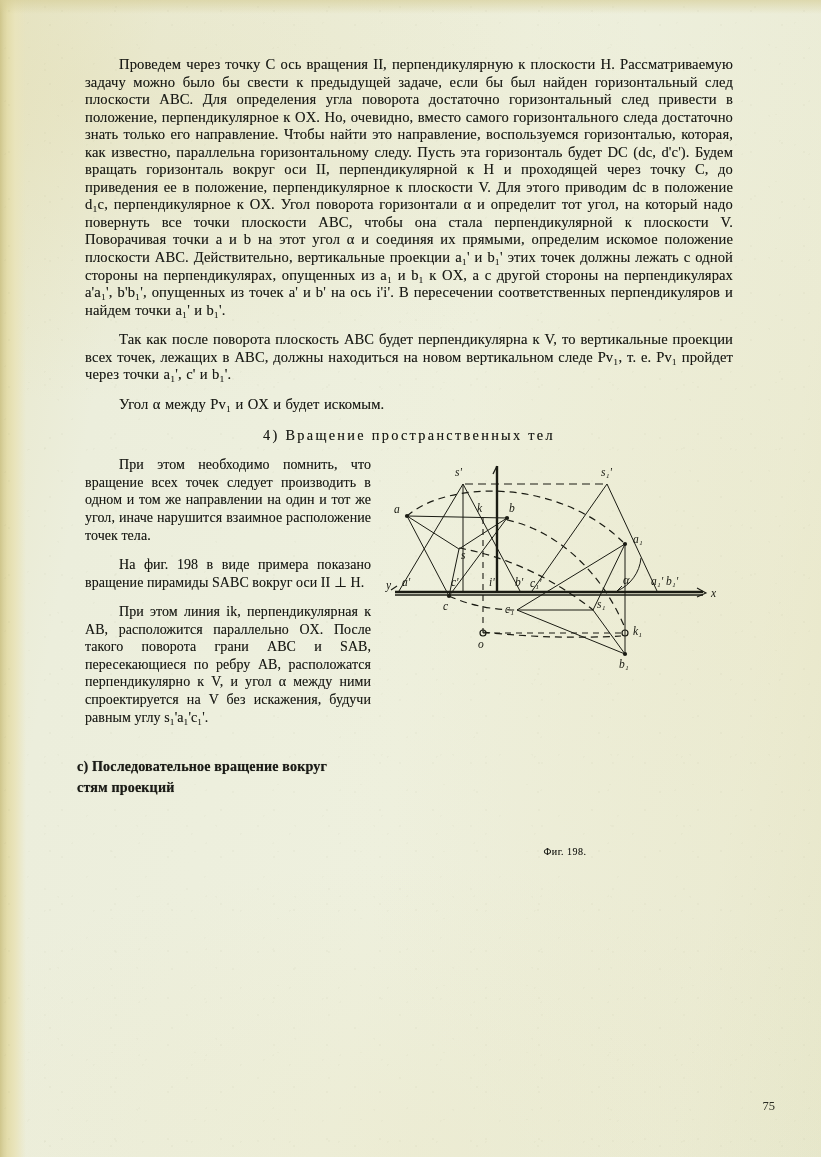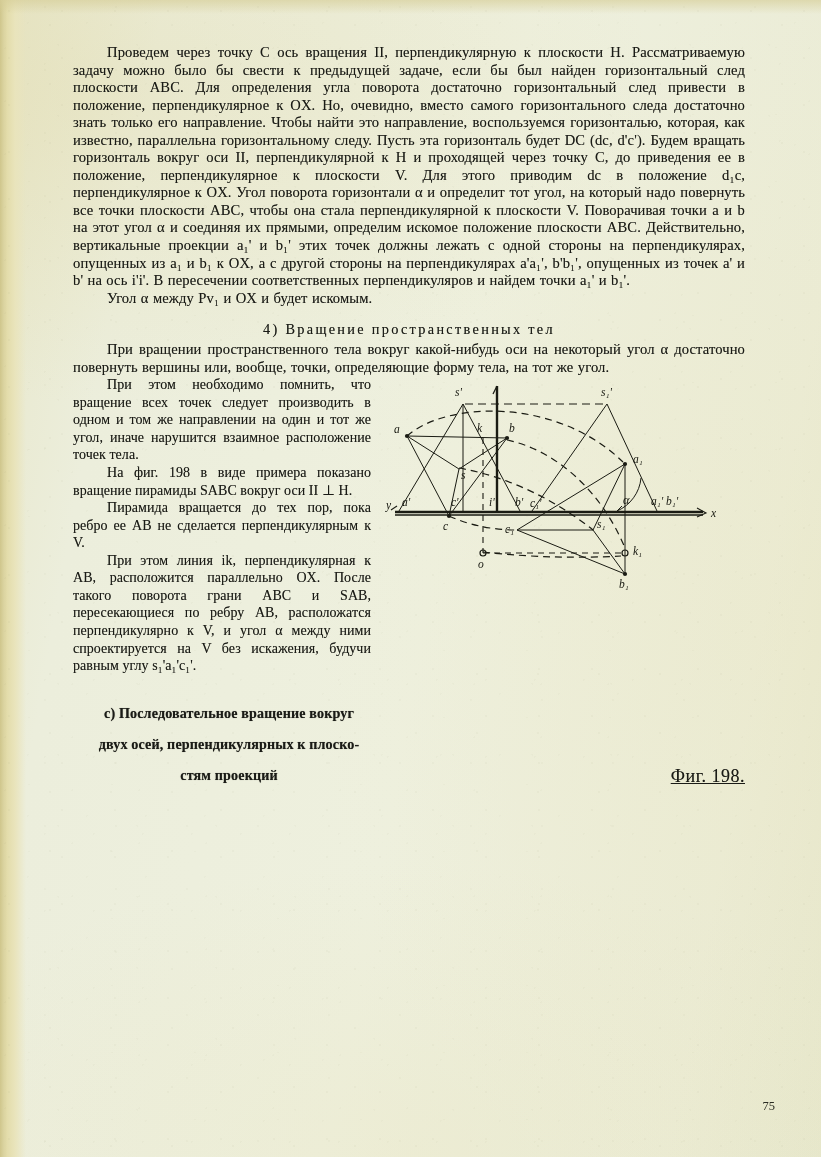"Проведем через точку C ось" p, .hd, .cap { margin: 0 -> 12px }
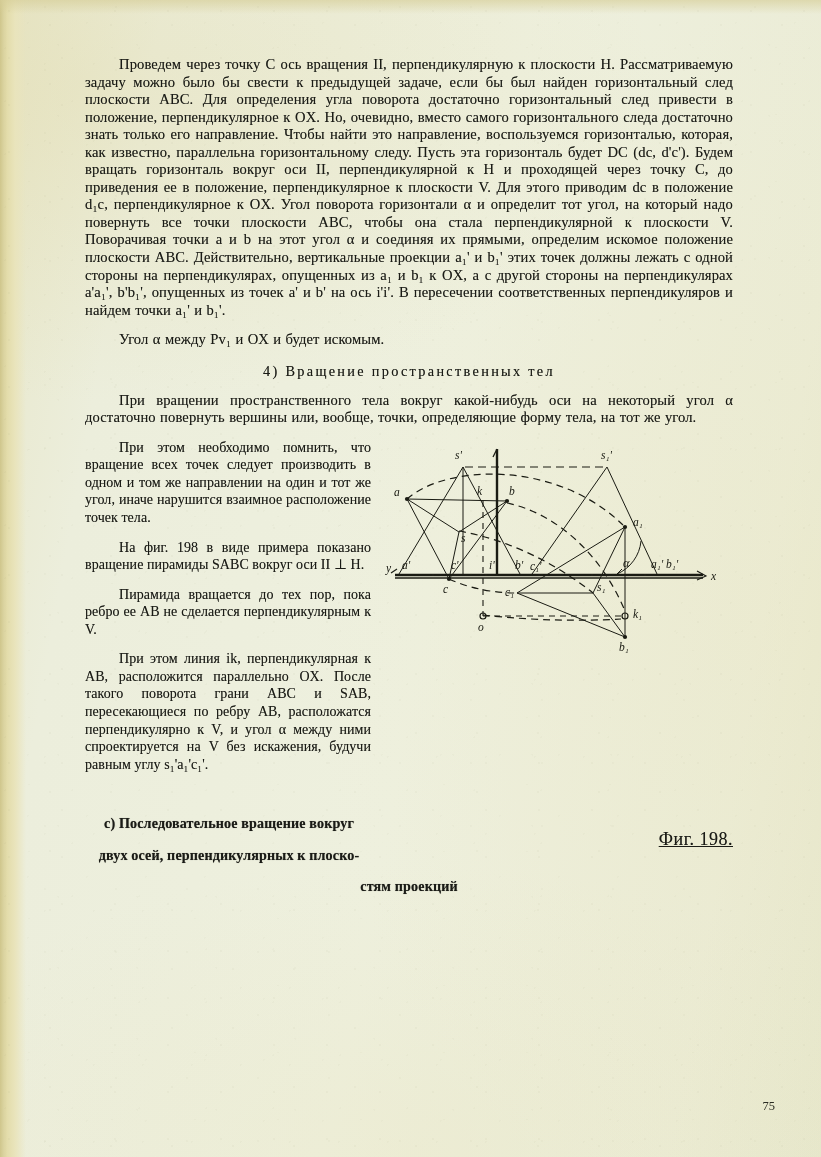"Так как после поворота плоскость" p.para { html: none -> <p>Так как после поворота плоскость ABC будет перпендикулярна к V, то вертикальные проекции всех точек, лежащих в ABC, должны находиться на новом вертикальном следе Pv₁, т. е. Pv₁ пройдет через точки a₁', c' и b₁'.</p> }
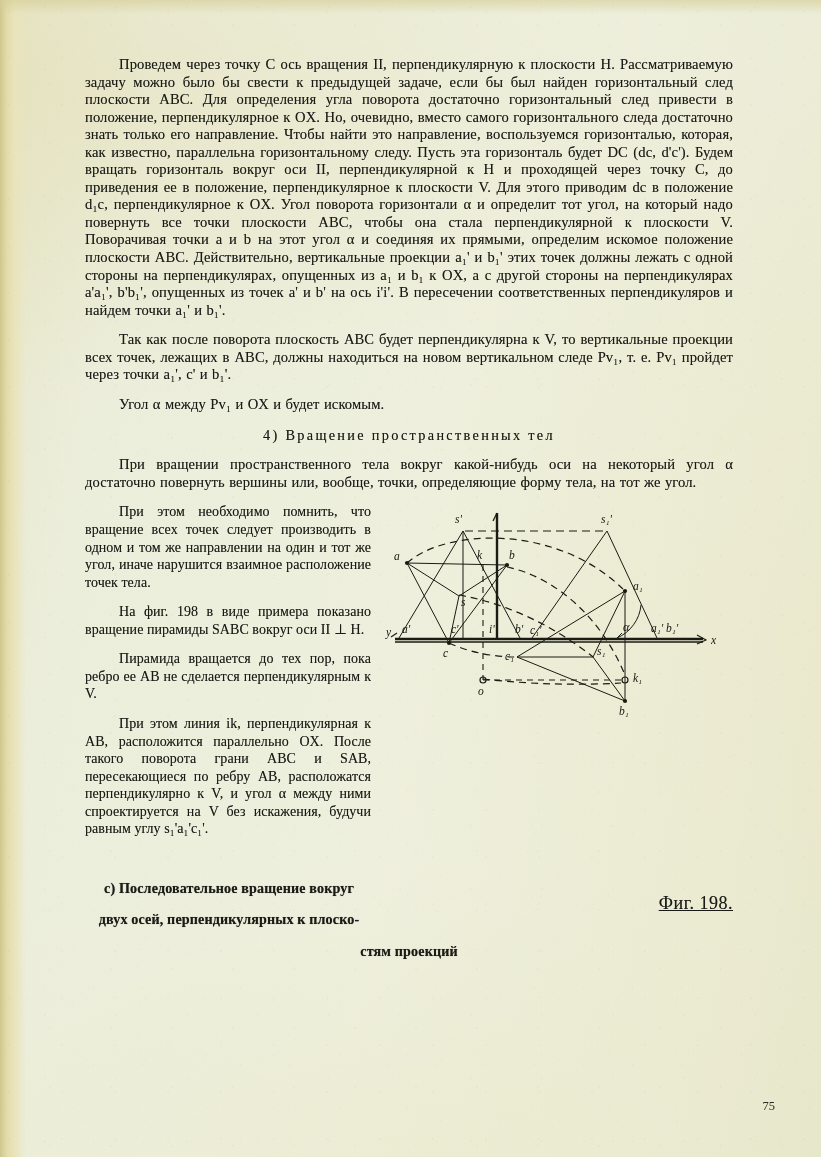"При вращении пространственного тела" p.para { html: <p>При вращении пространственного тела вокруг какой-нибудь оси на некоторый угол α достаточно повернуть вершины или, вообще, точки, определяющие форму тела, на тот же угол.</p> -> none }
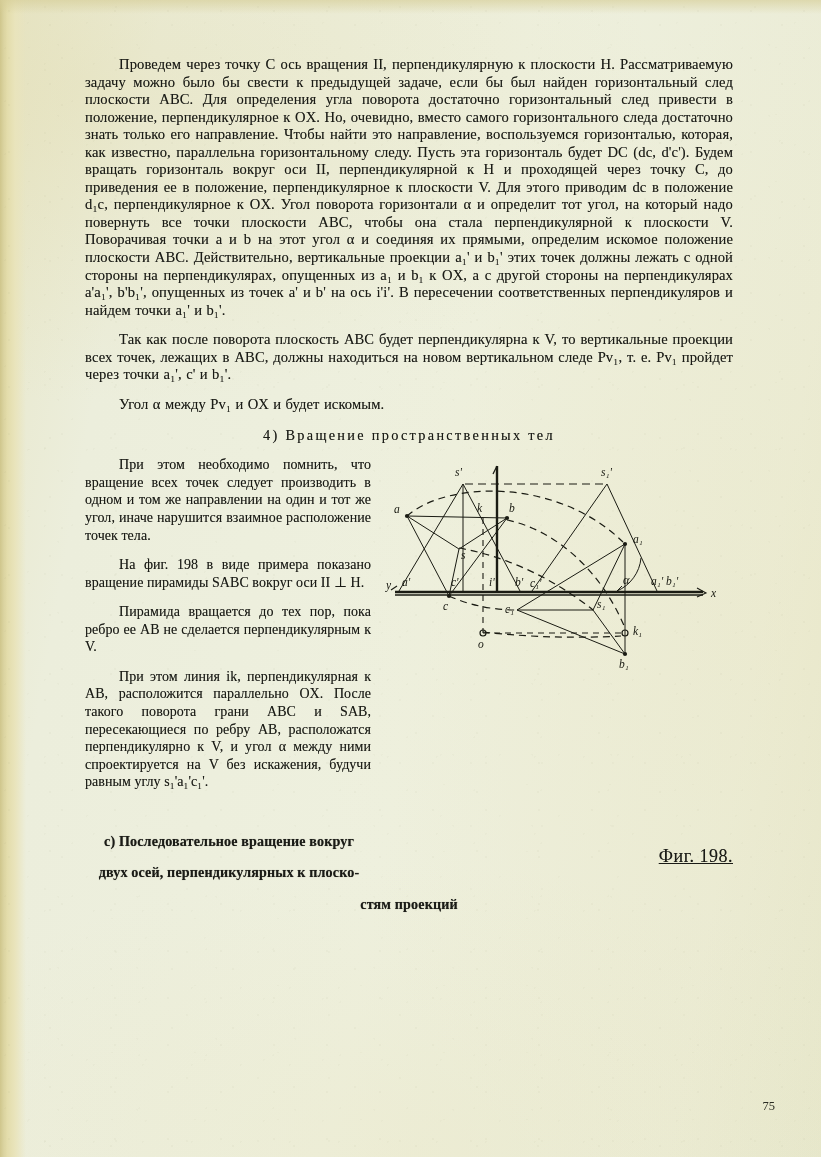"Пирамида вращается до тех пор," p.col-para { html: <p>Пирамида вращается до тех пор, пока ребро ее AB не сделается перпендикулярным к V.</p> -> none }
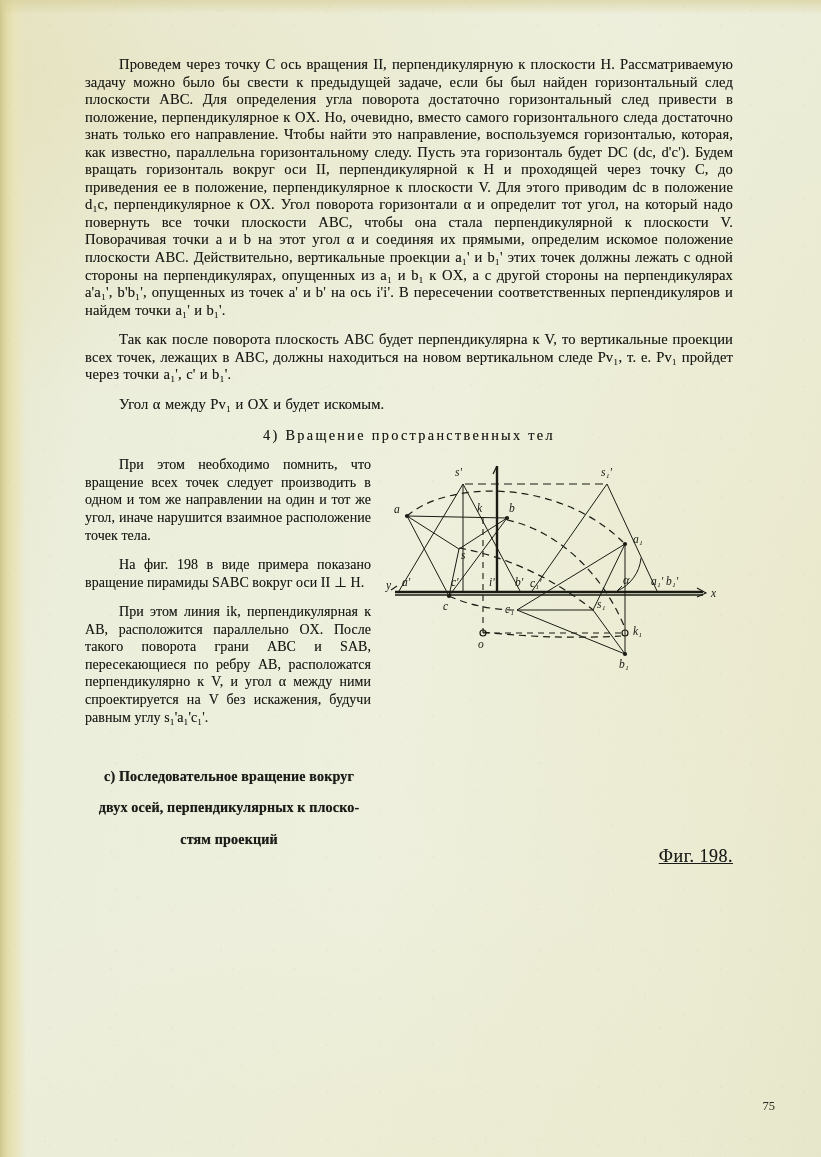"c) Последовательное вращение вокруг" .hd-b { margin: 14px -> 4px; text-align: center -> left }
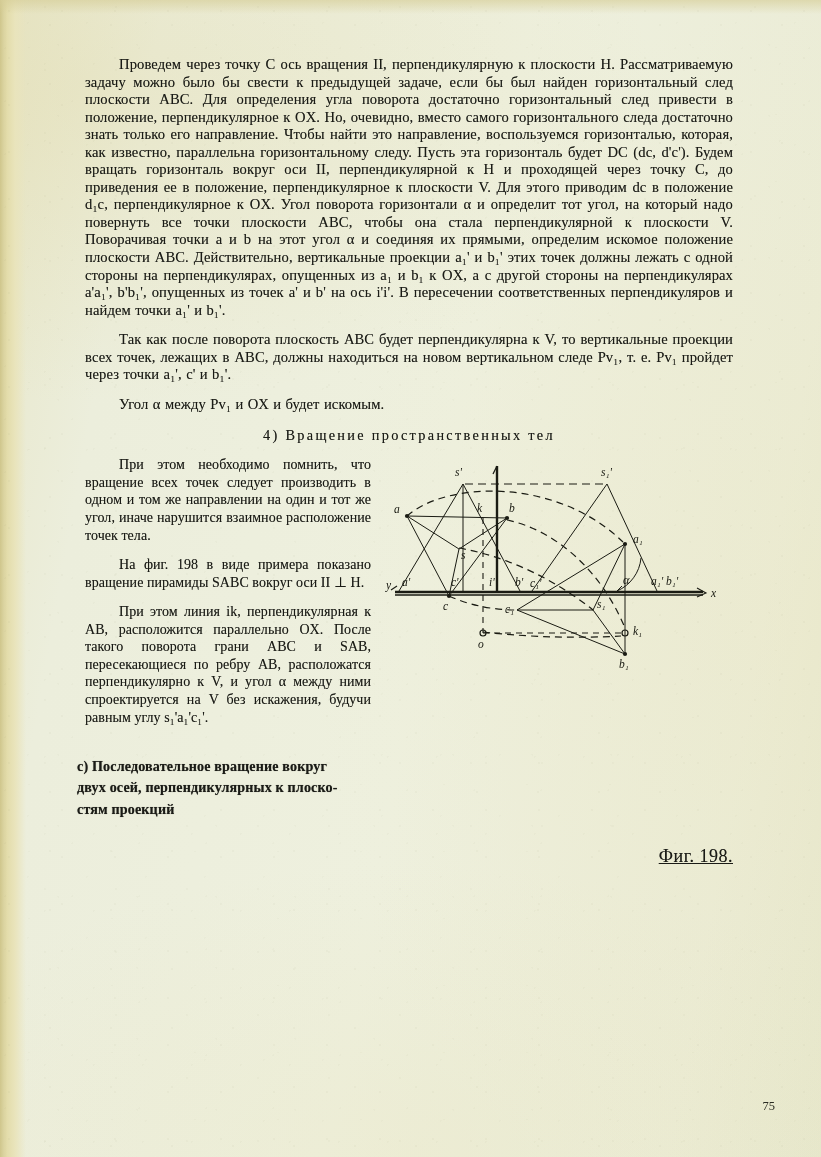"двух осей, перпендикулярных к плоско-" p.hd-b { html: <p>двух осей, перпендикулярных к плоско-</p> -> none }
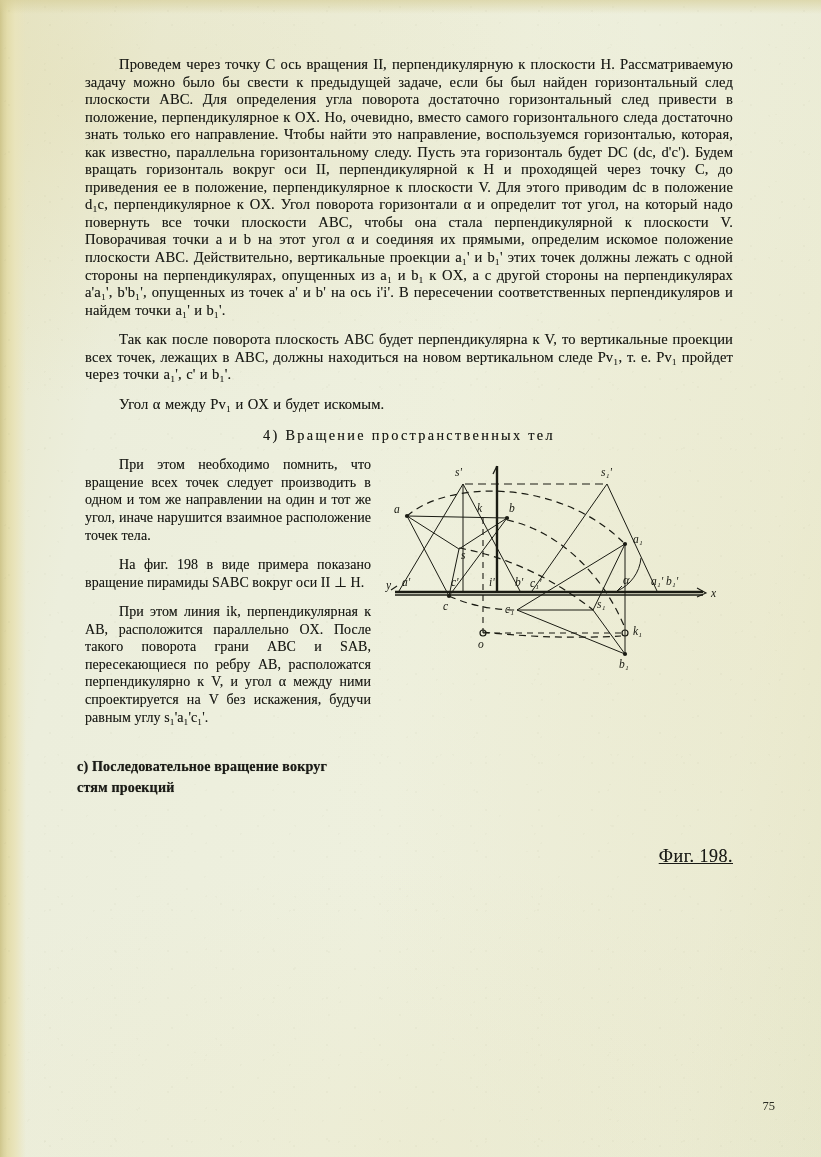"Фиг. 198." .cap { font-size: 18px -> 10px; text-align: right -> center; text-decoration: underline -> none }
